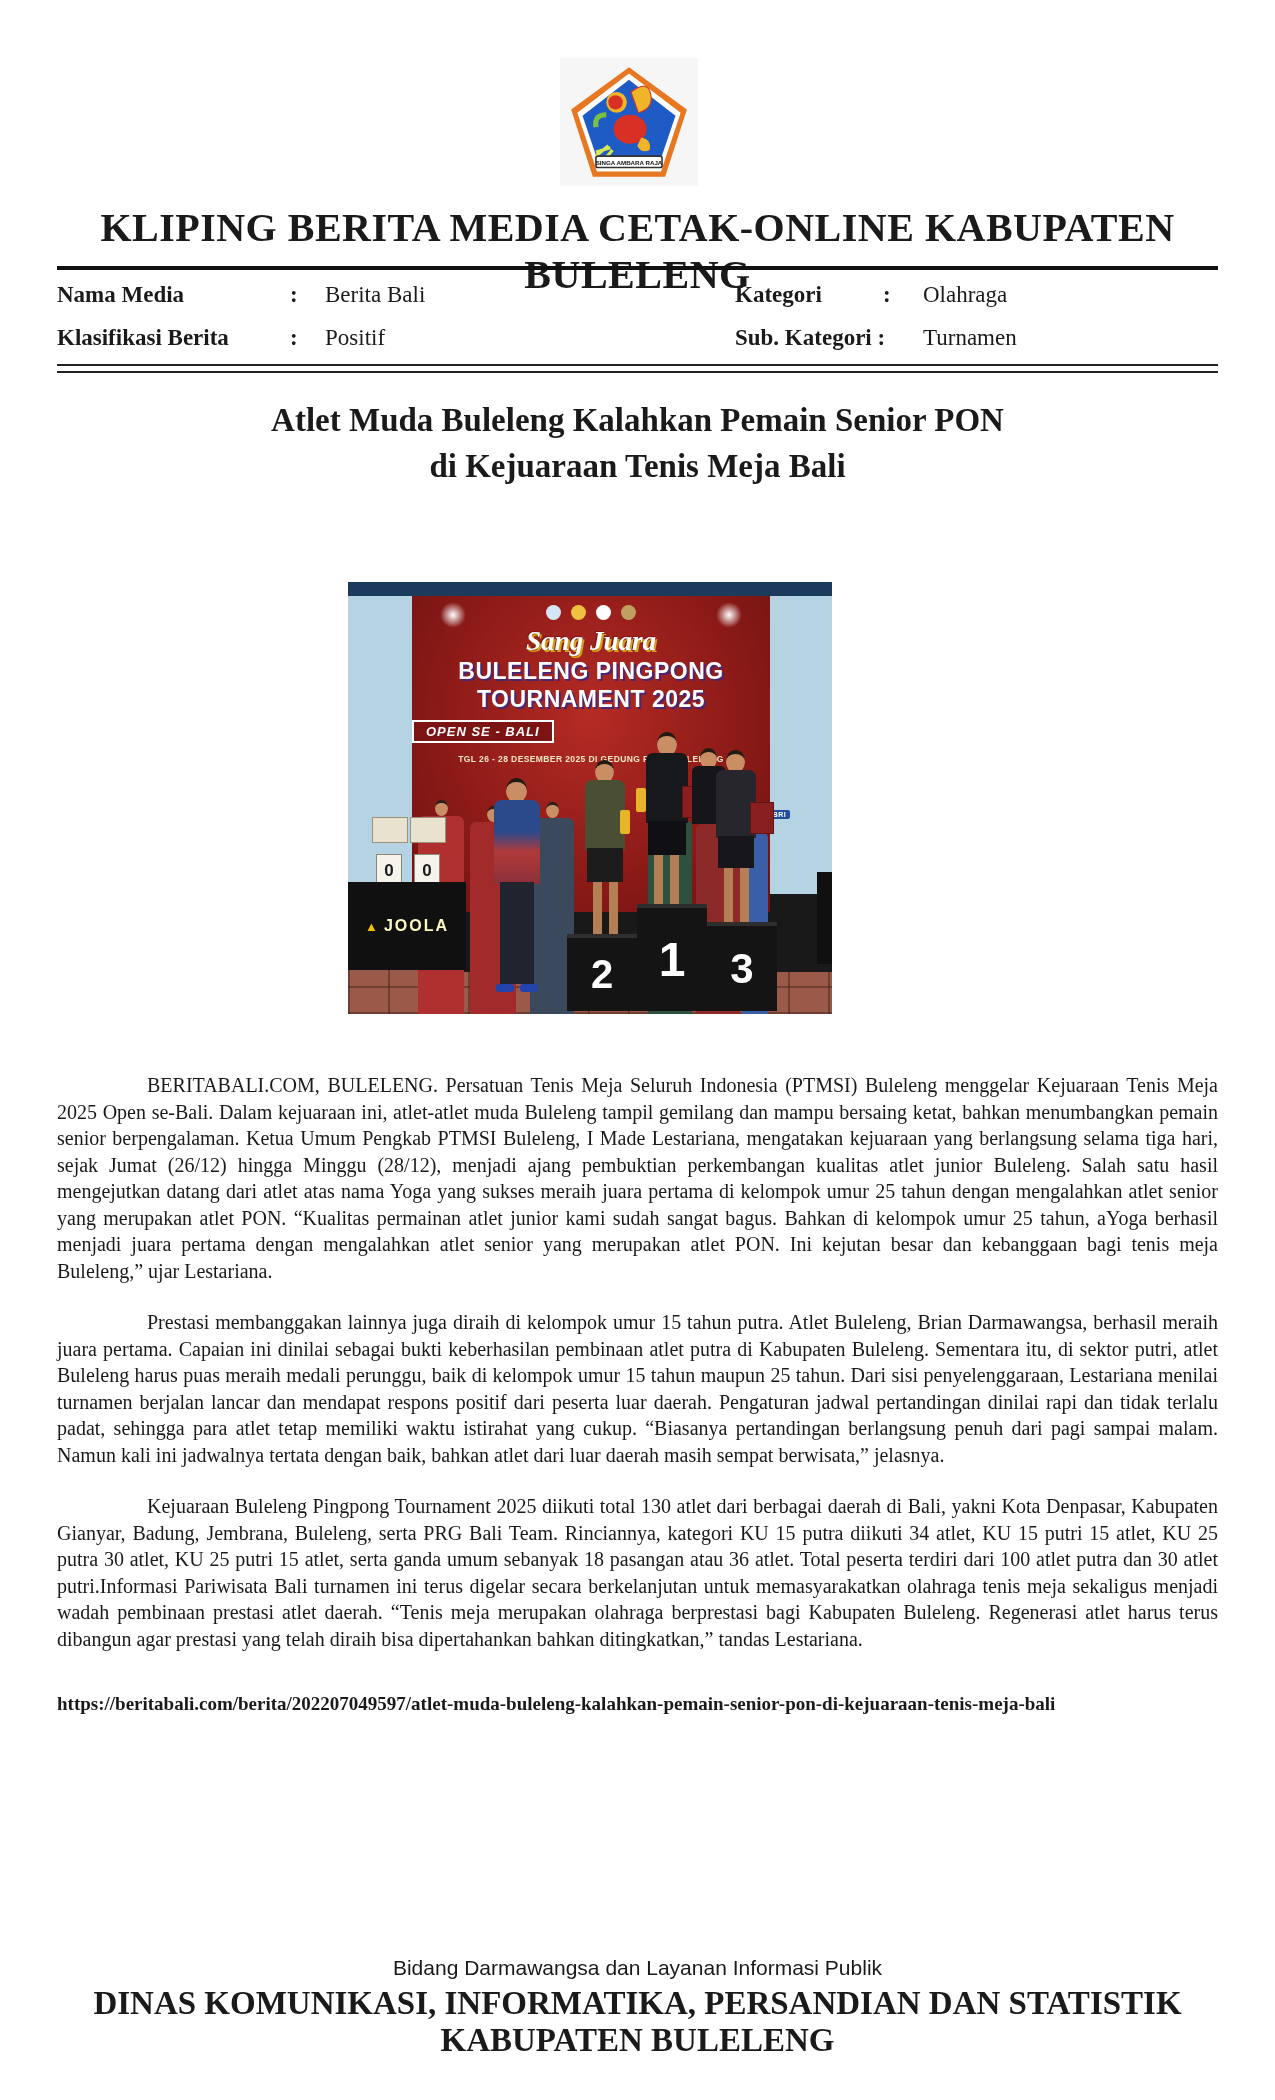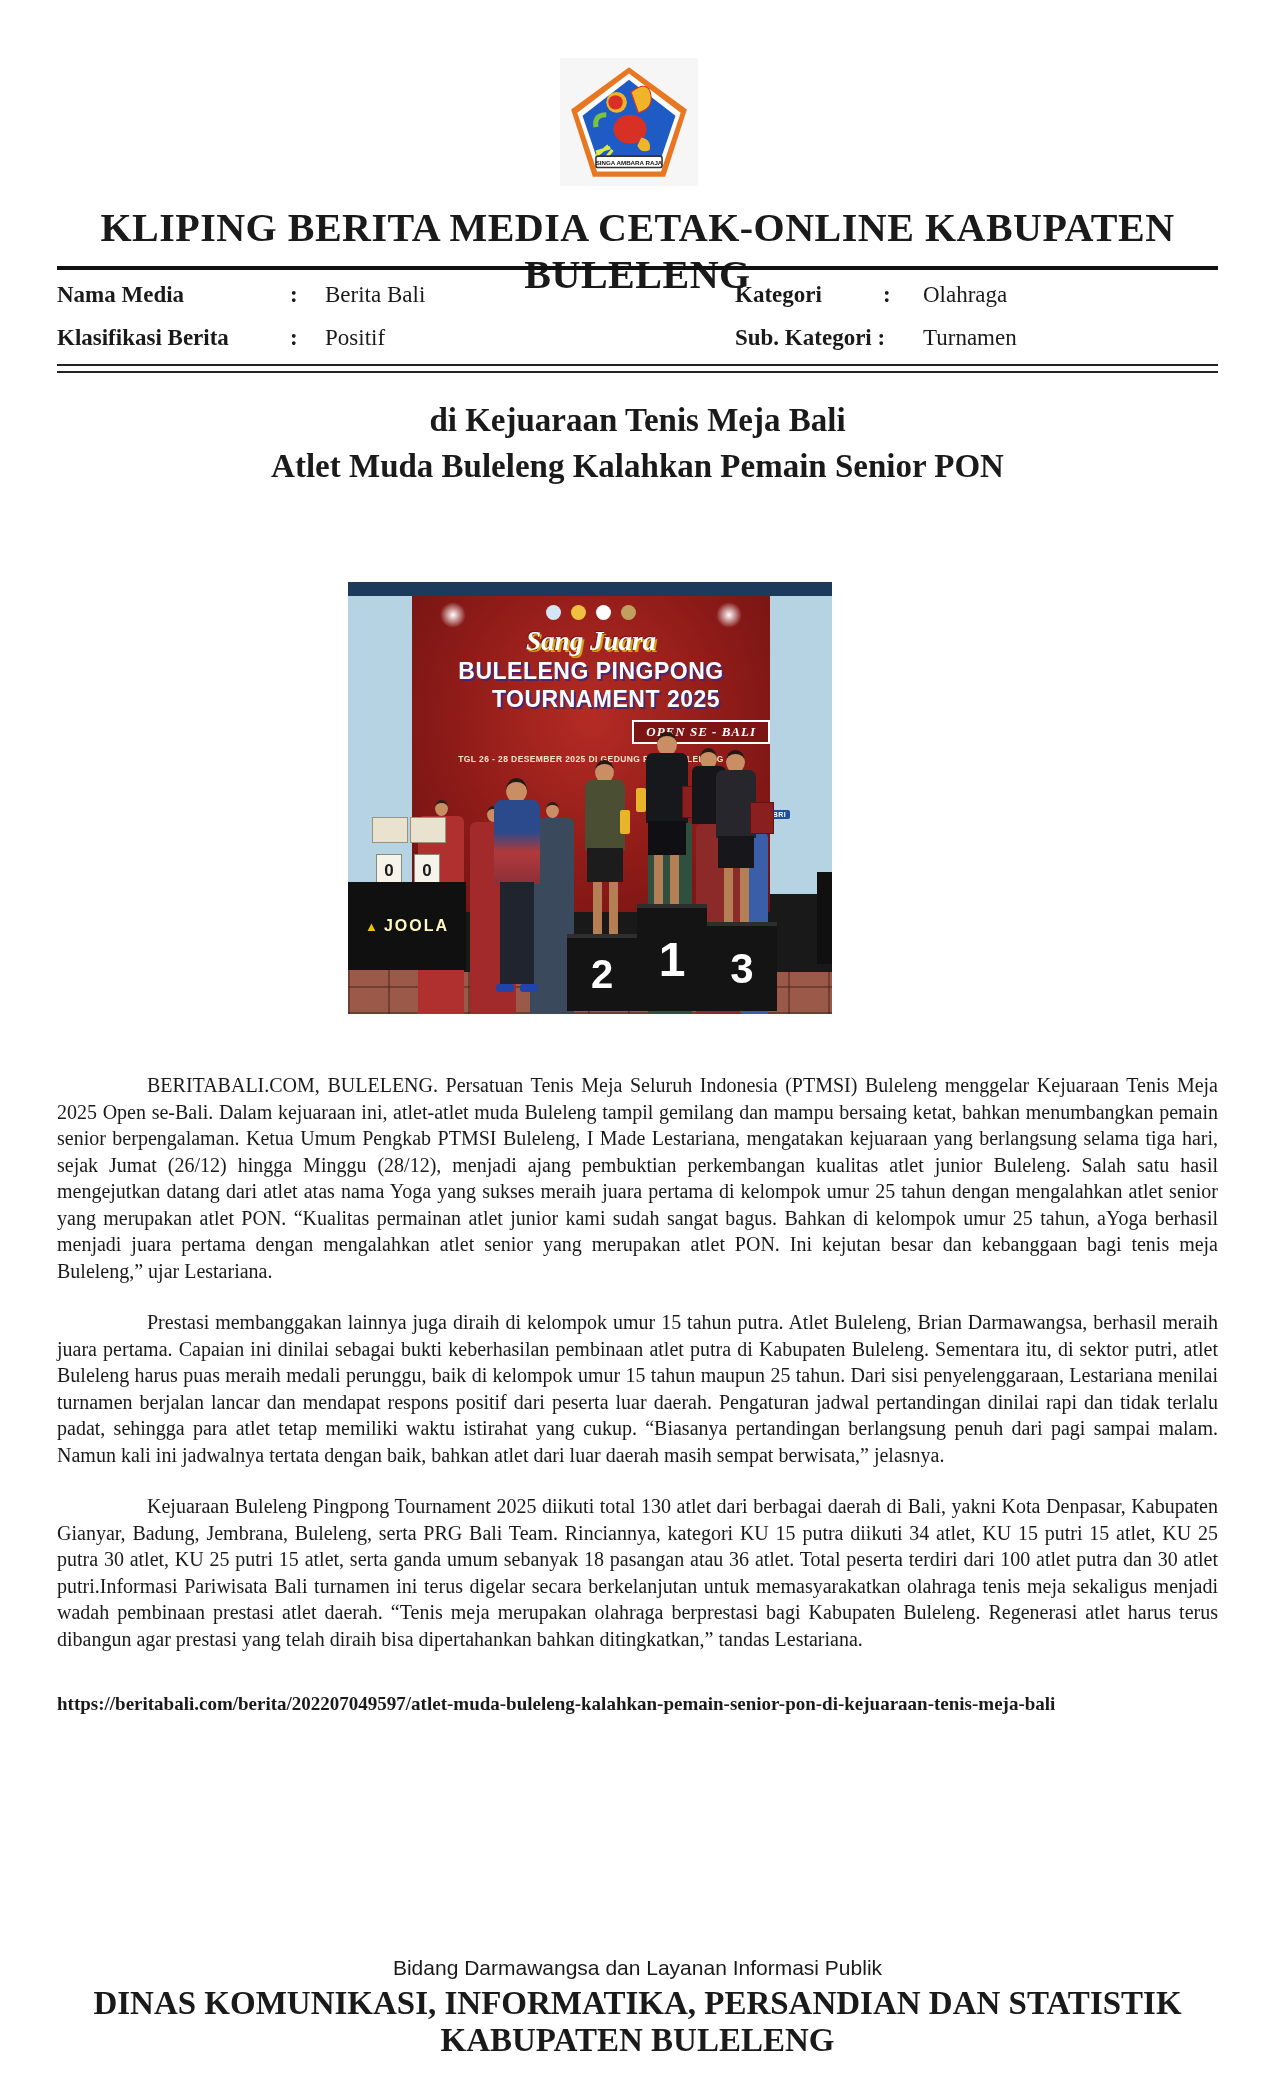"di Kejuaraan Tenis Meja Bali" div.t { order: before "Atlet Muda Buleleng Kalahkan Pemain" -> after "Atlet Muda Buleleng Kalahkan Pemain" }
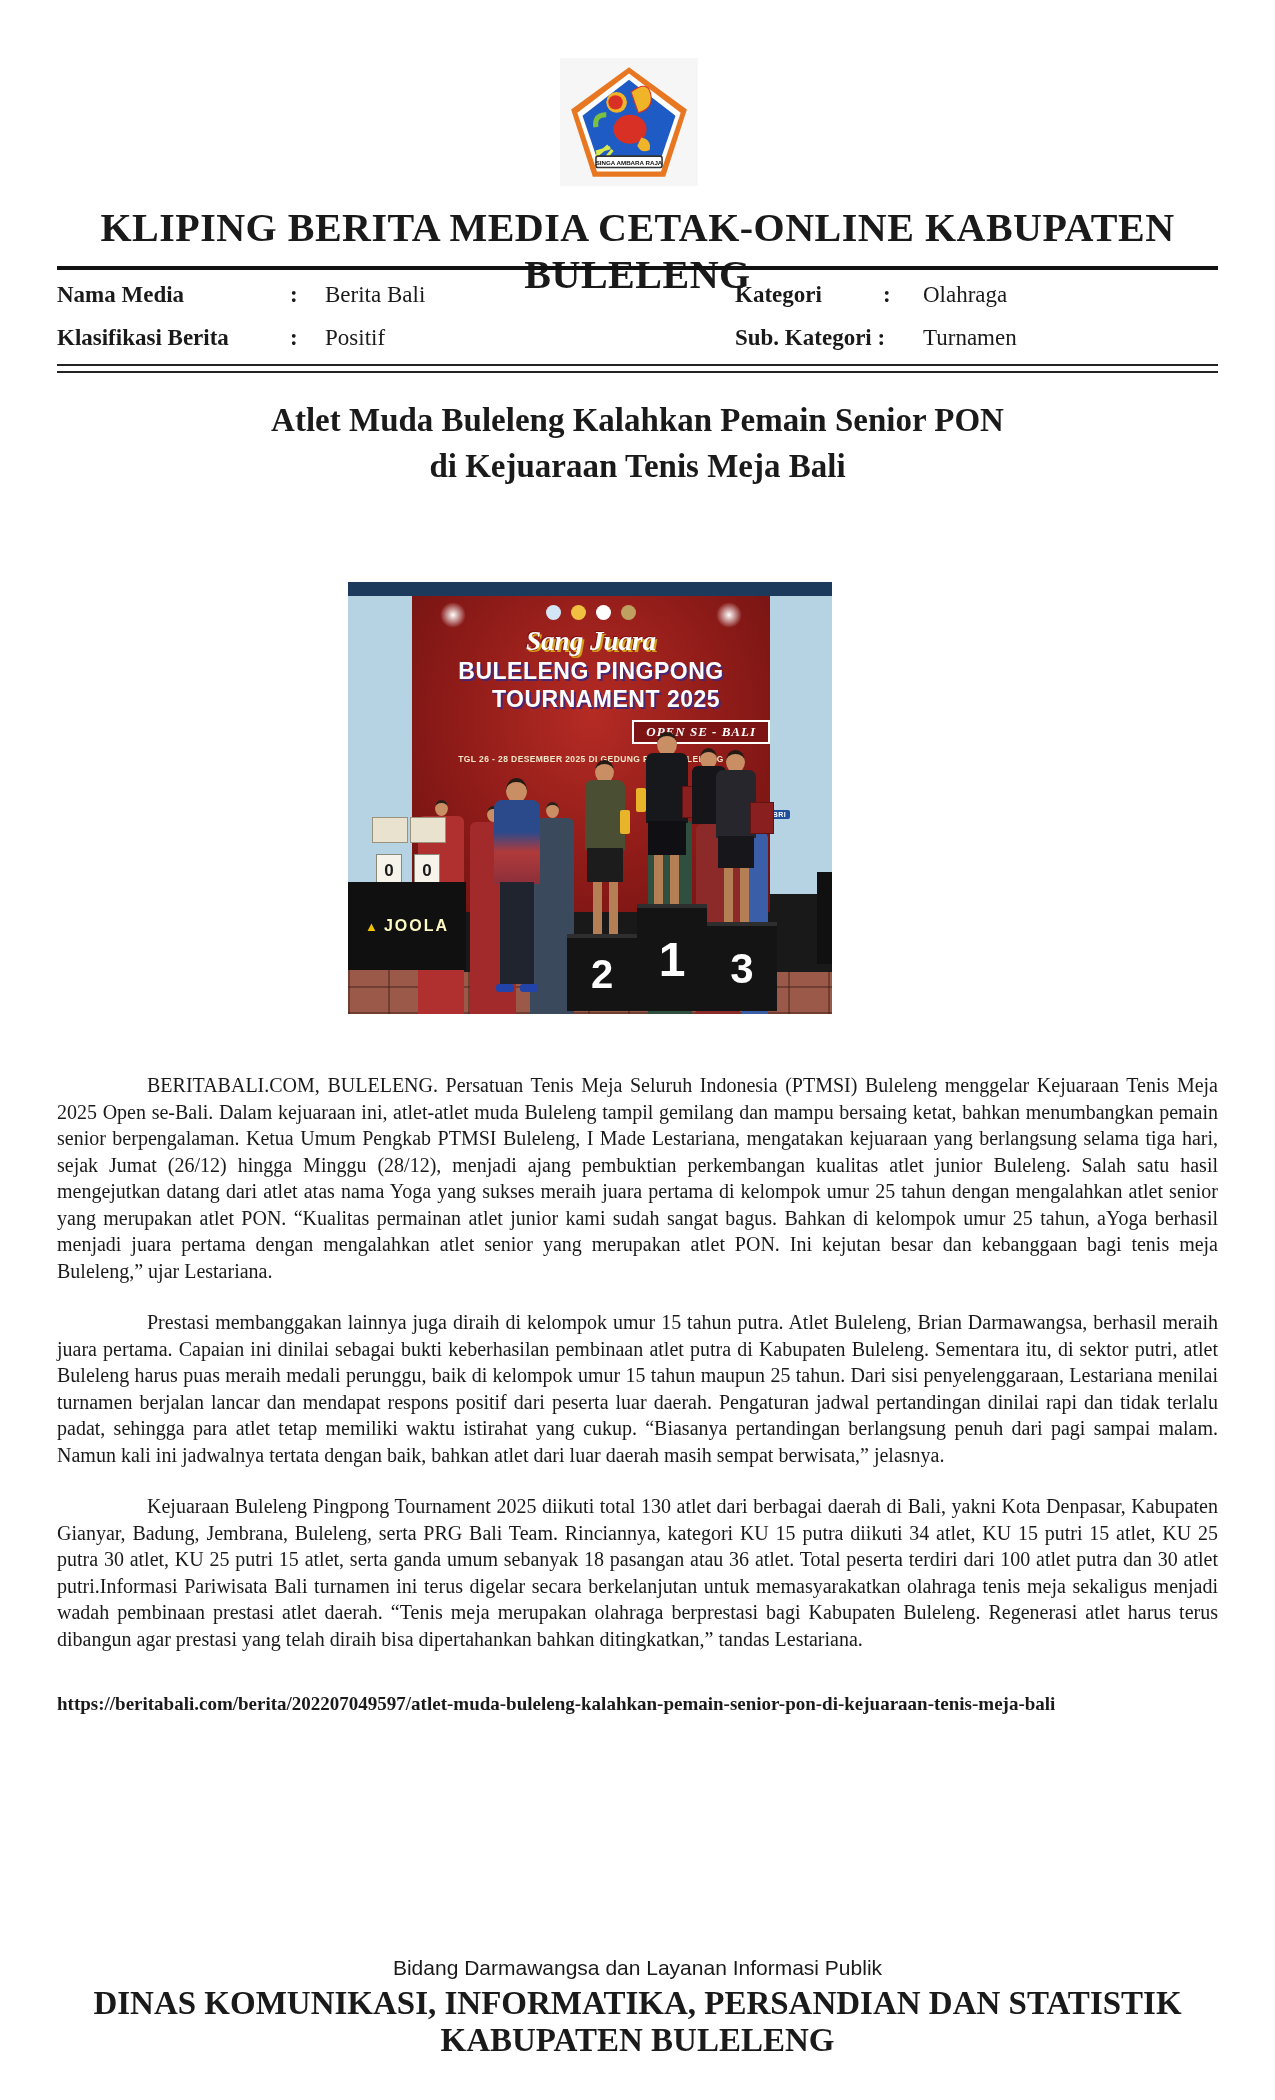"TOURNAMENT 2025" div.b-big { margin-left: 15px -> none }
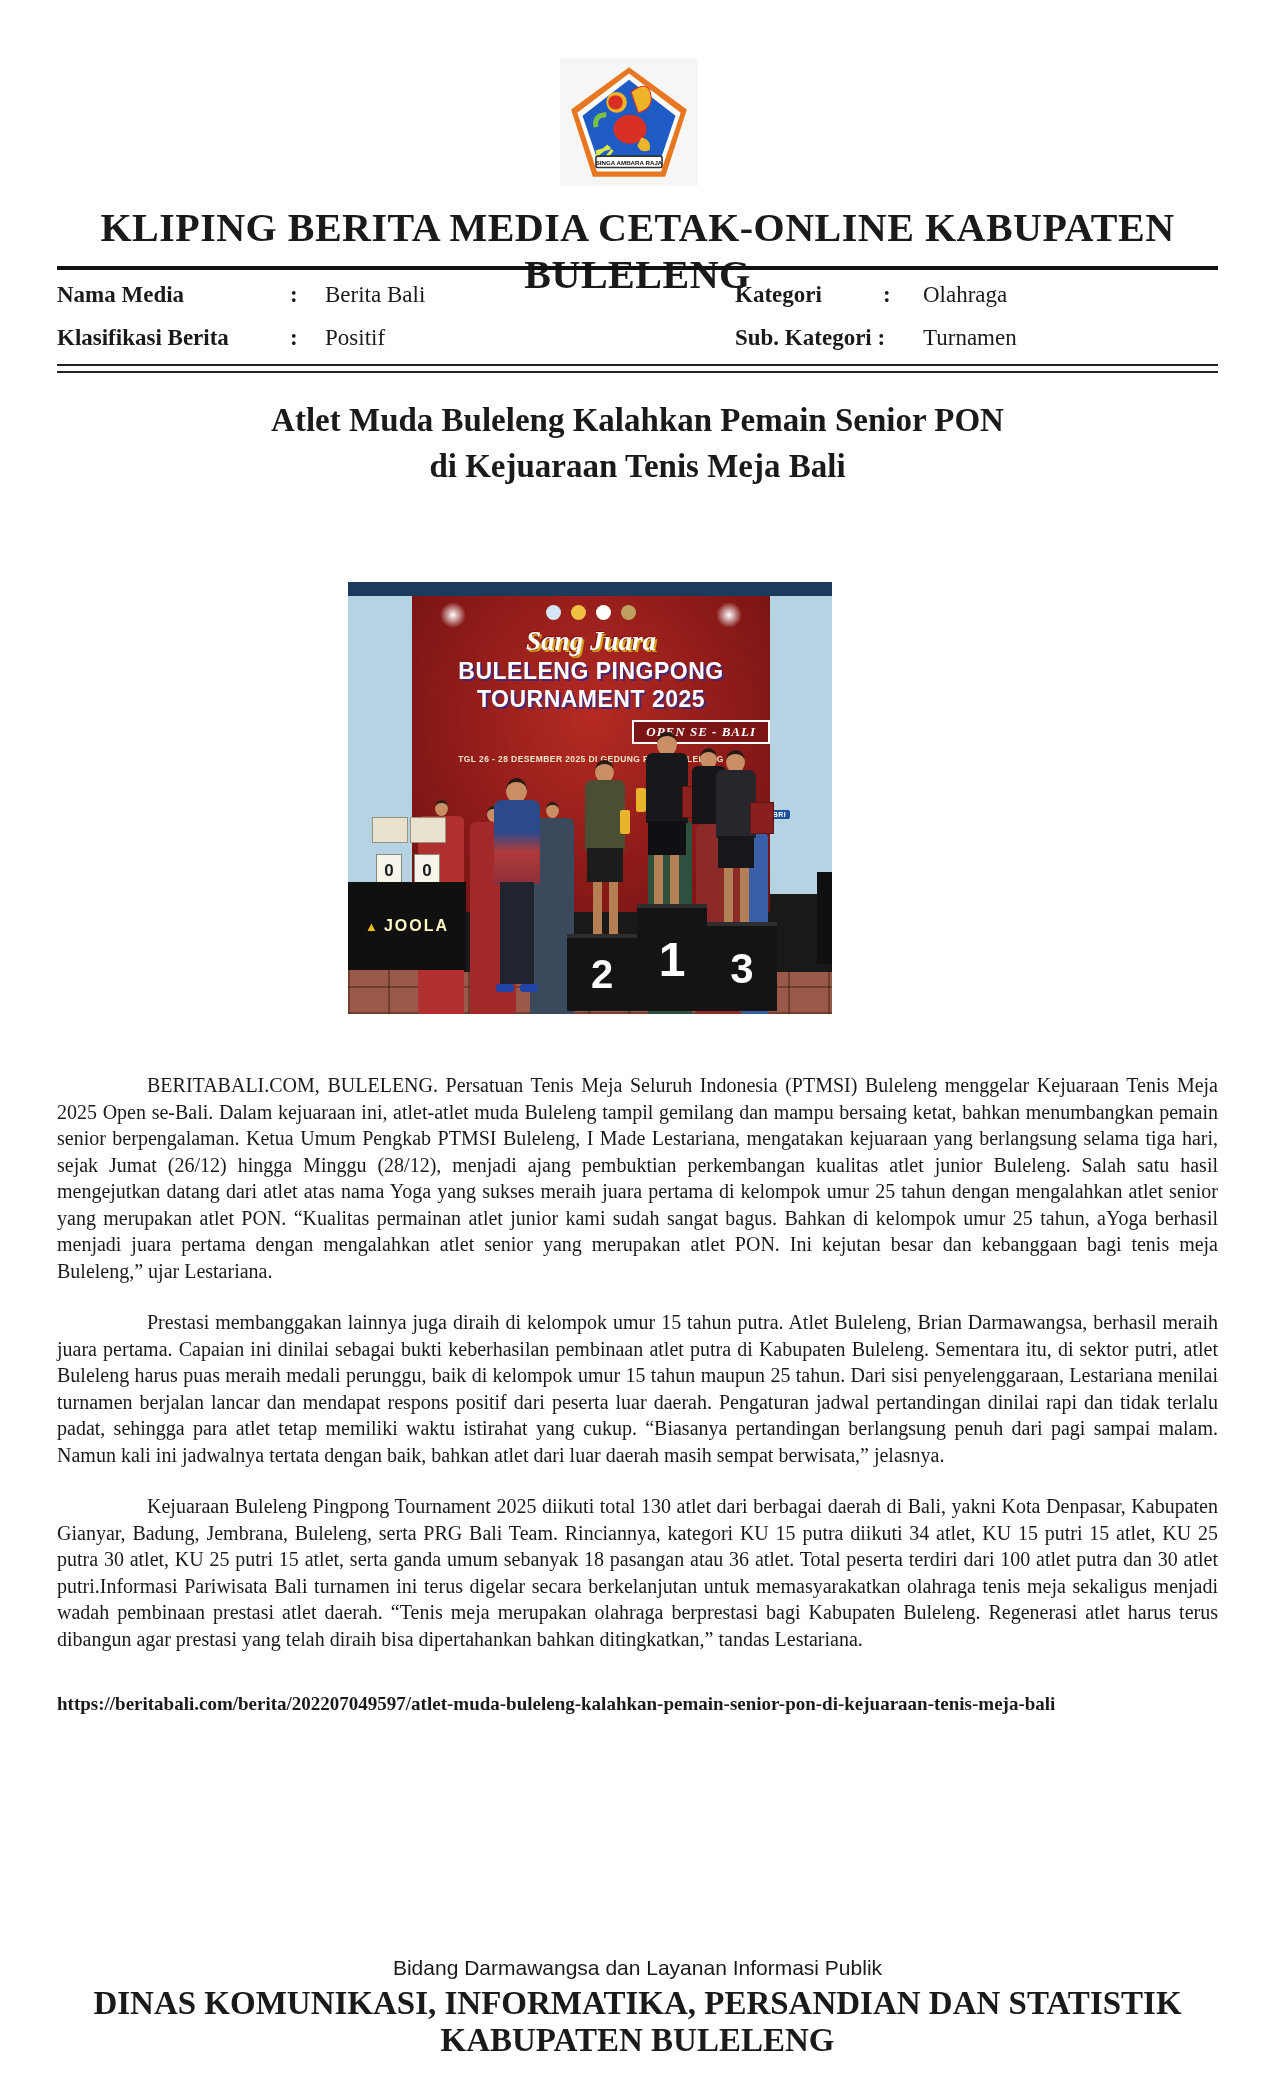"OPEN SE - BALI" .b-open-wrap { font-family: Liberation Serif, serif -> none; text-align: right -> left }
